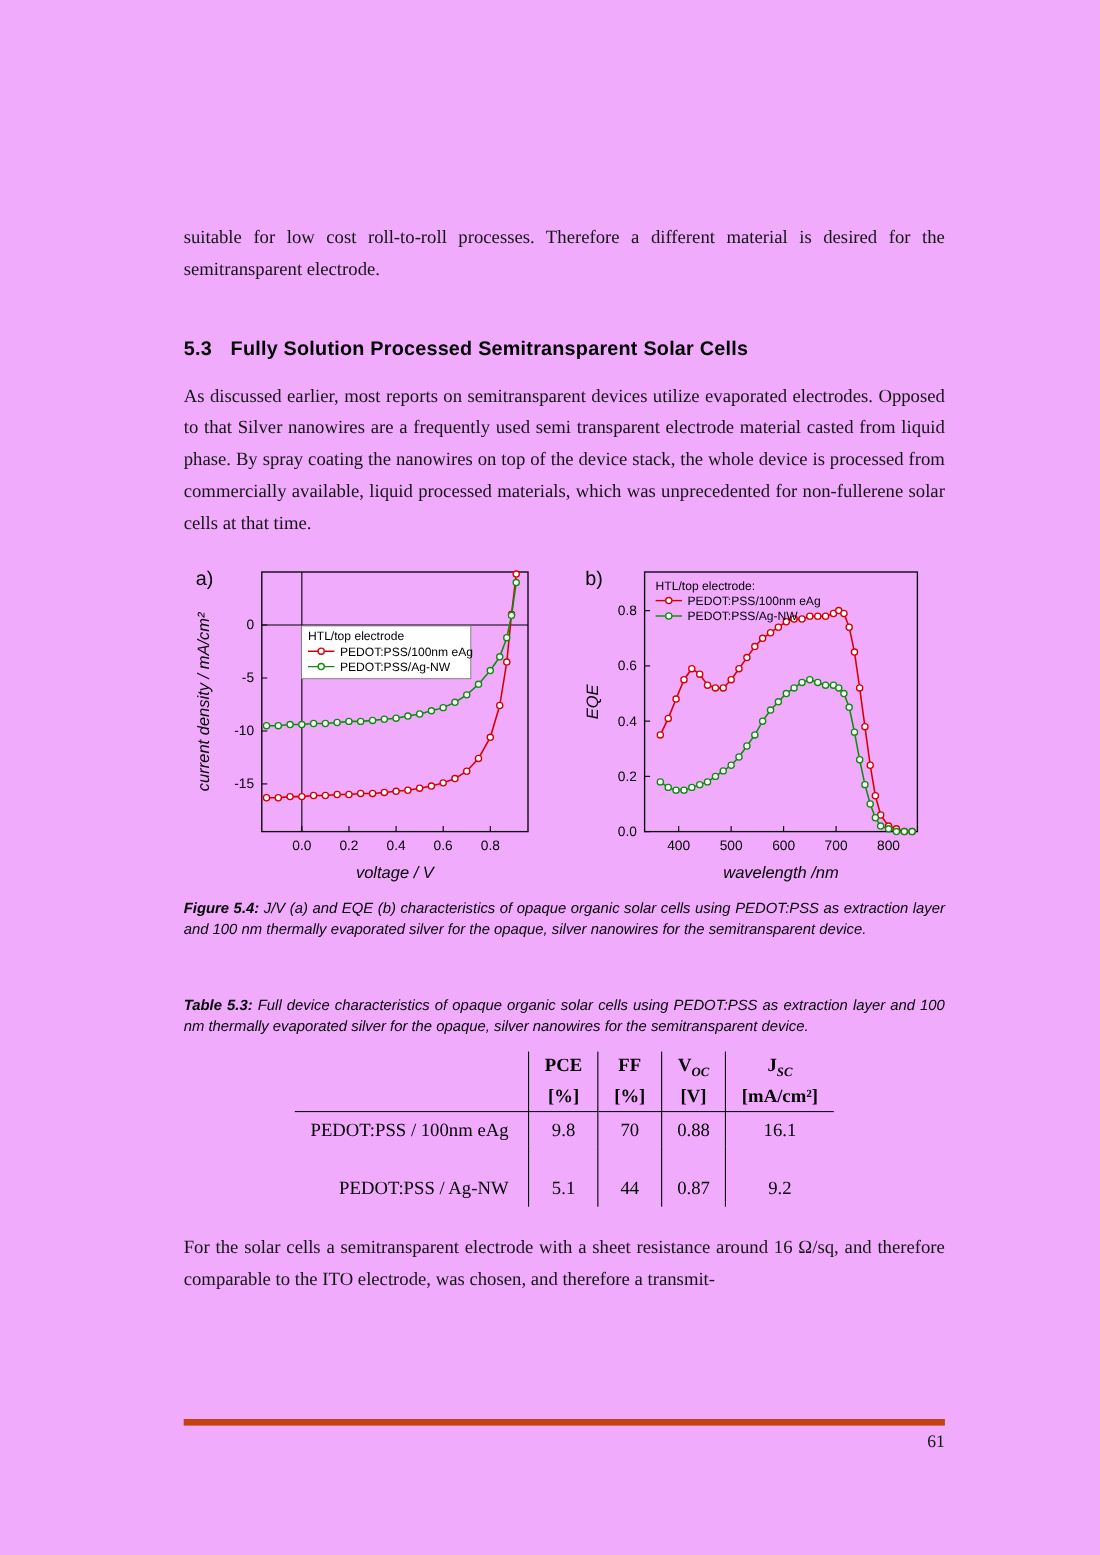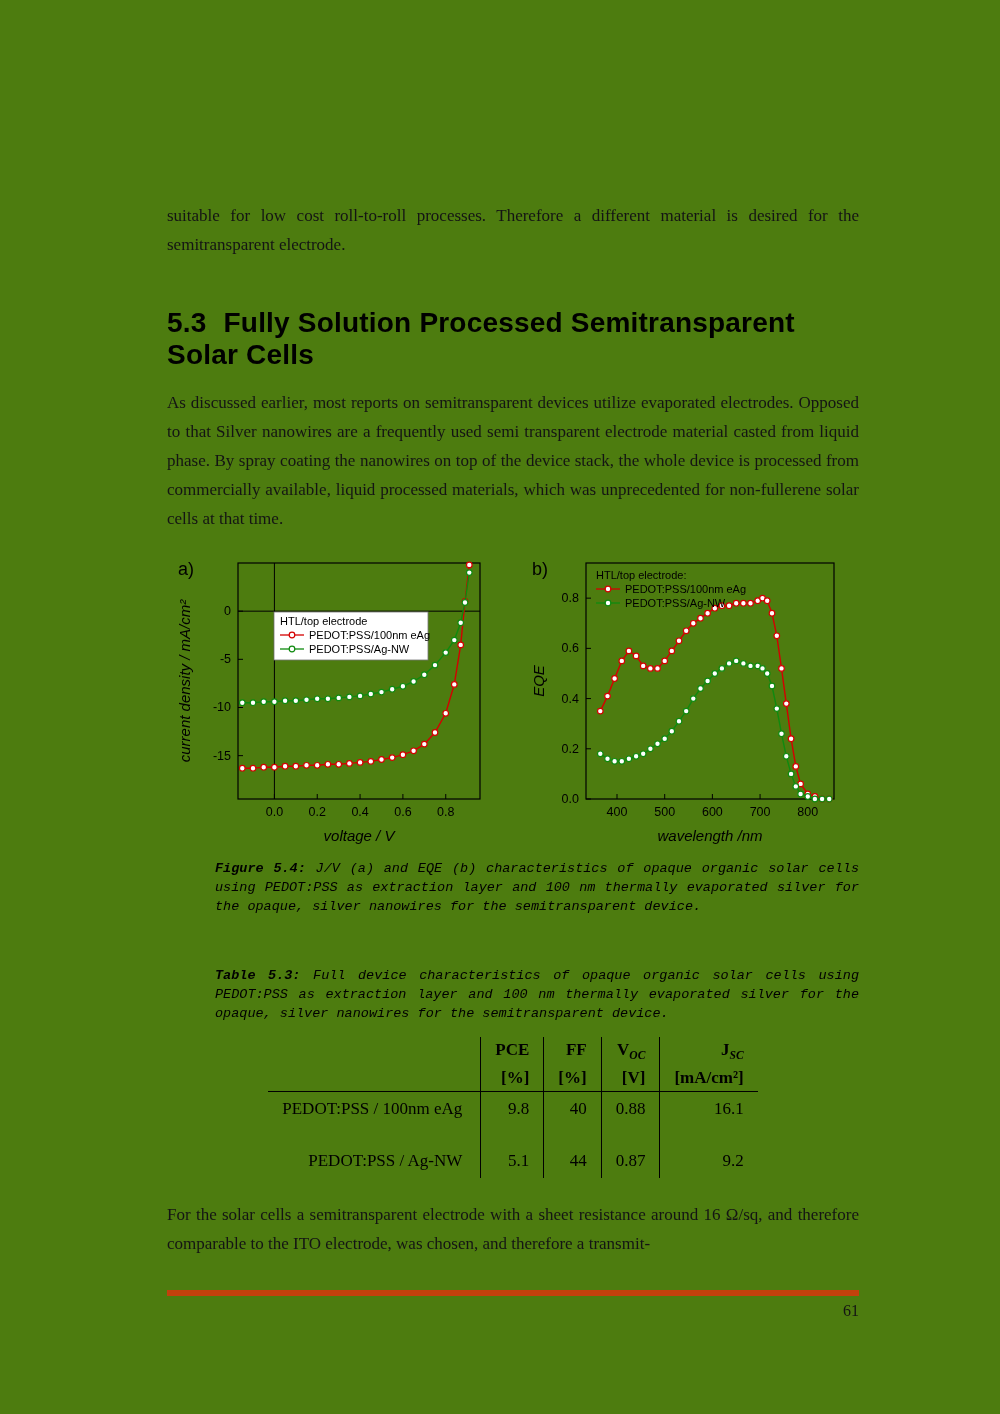"suitable for low cost roll-to-roll" .page { background: #4d7c0f -> #f0abfc }
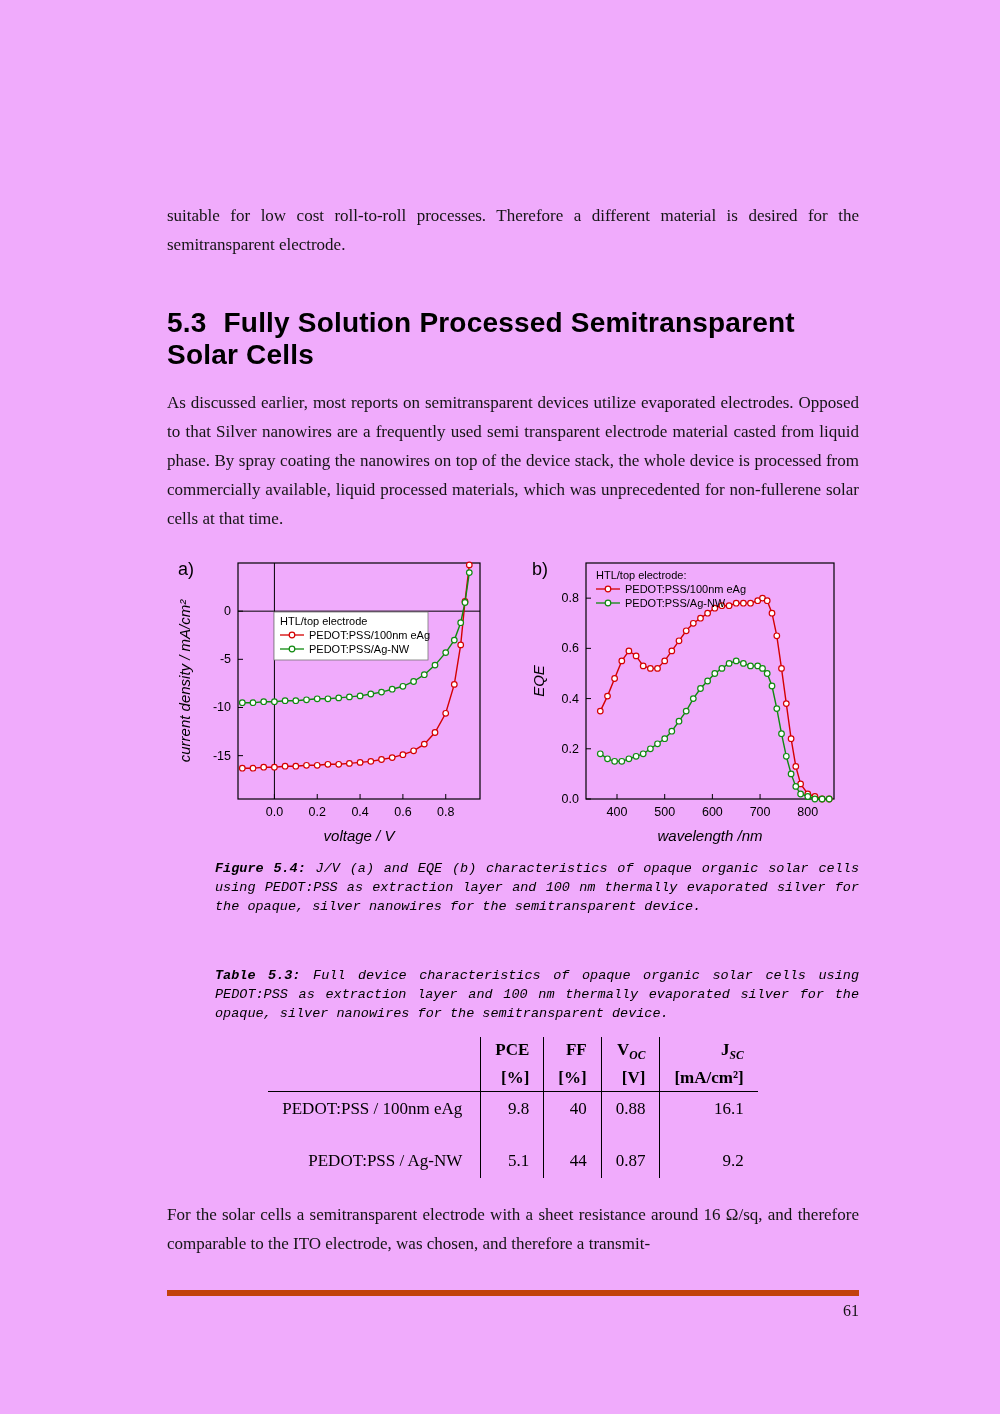"5.3 Fully Solution Processed" h2.section { font-size: 28px -> 18px }
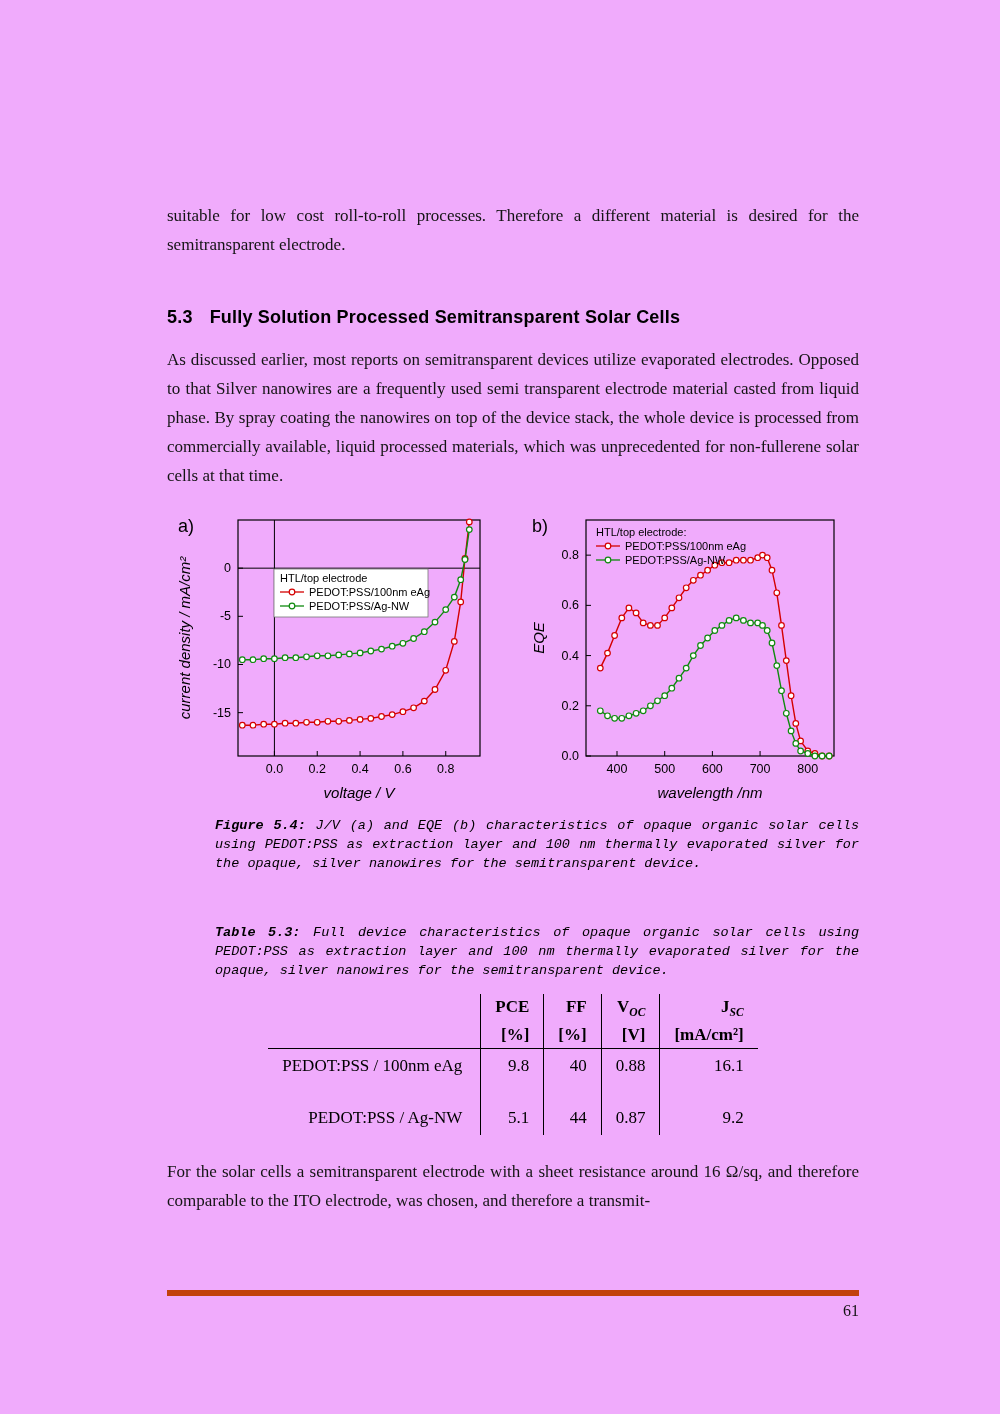"Figure 5.4: J/V (a) and" .caption { font-family: Liberation Mono, monospace -> Liberation Sans, sans-serif; margin-left: 48px -> none }
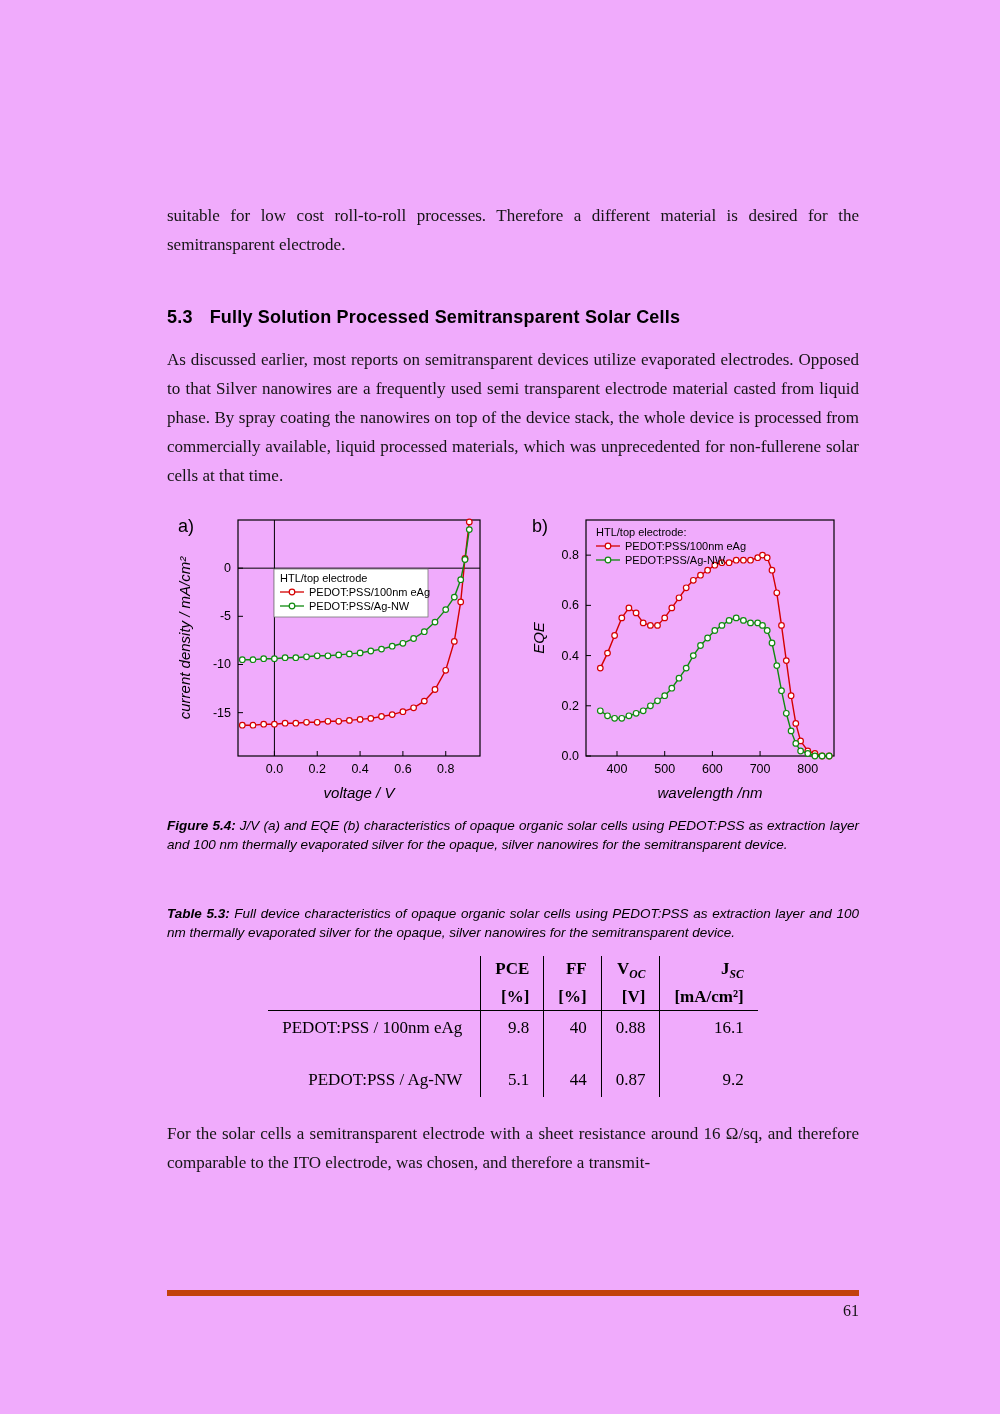"PCE" table.data th, table.data td { text-align: right -> center }
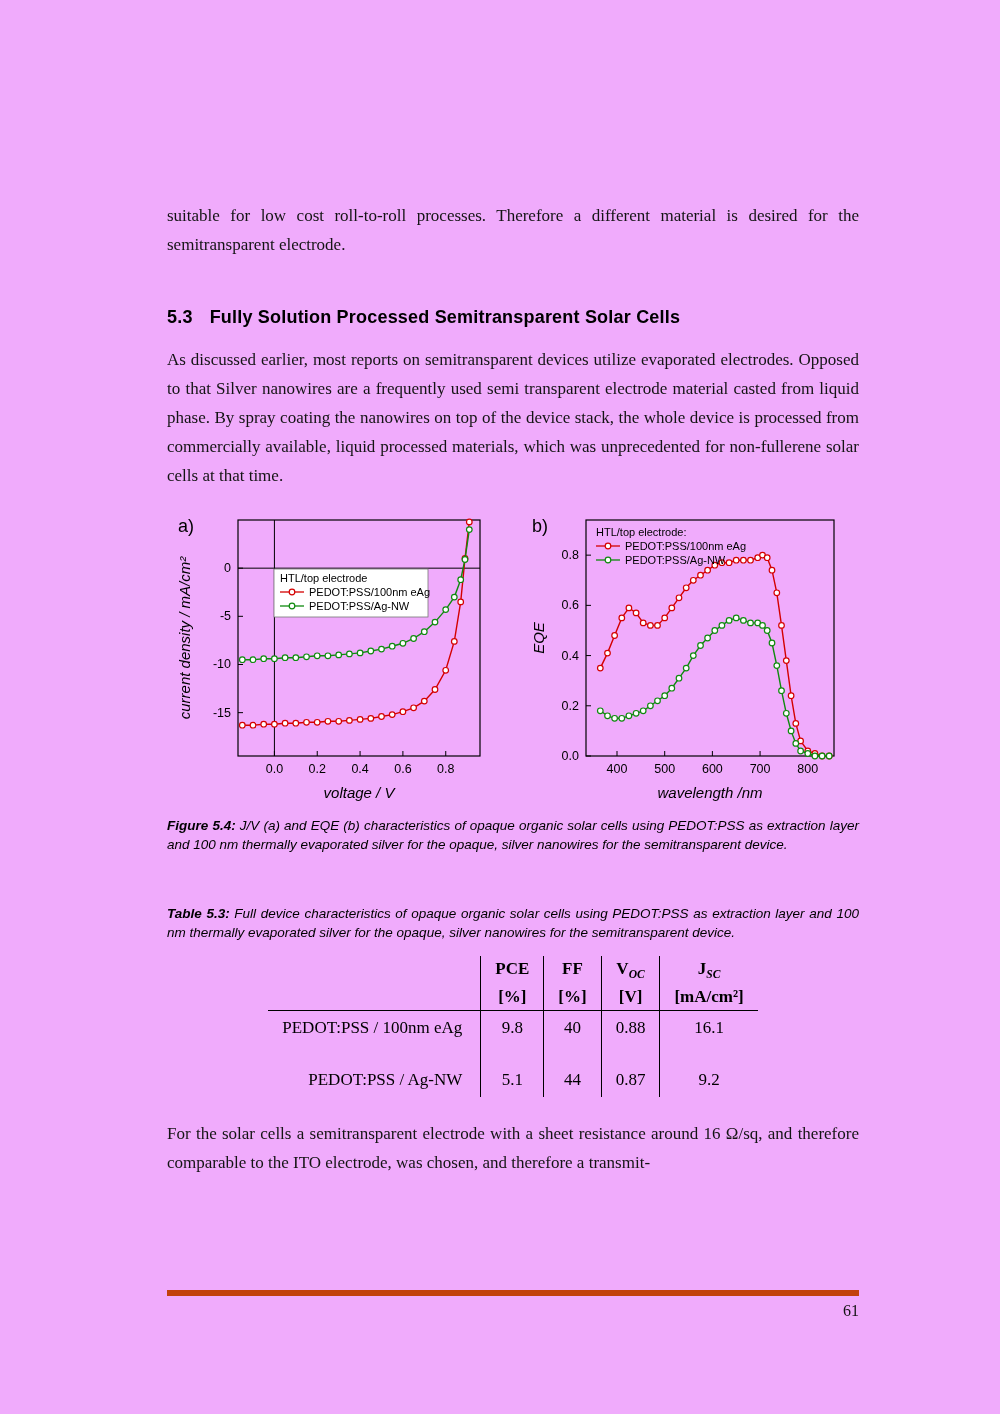"40" td { text: 40 -> 70 }
